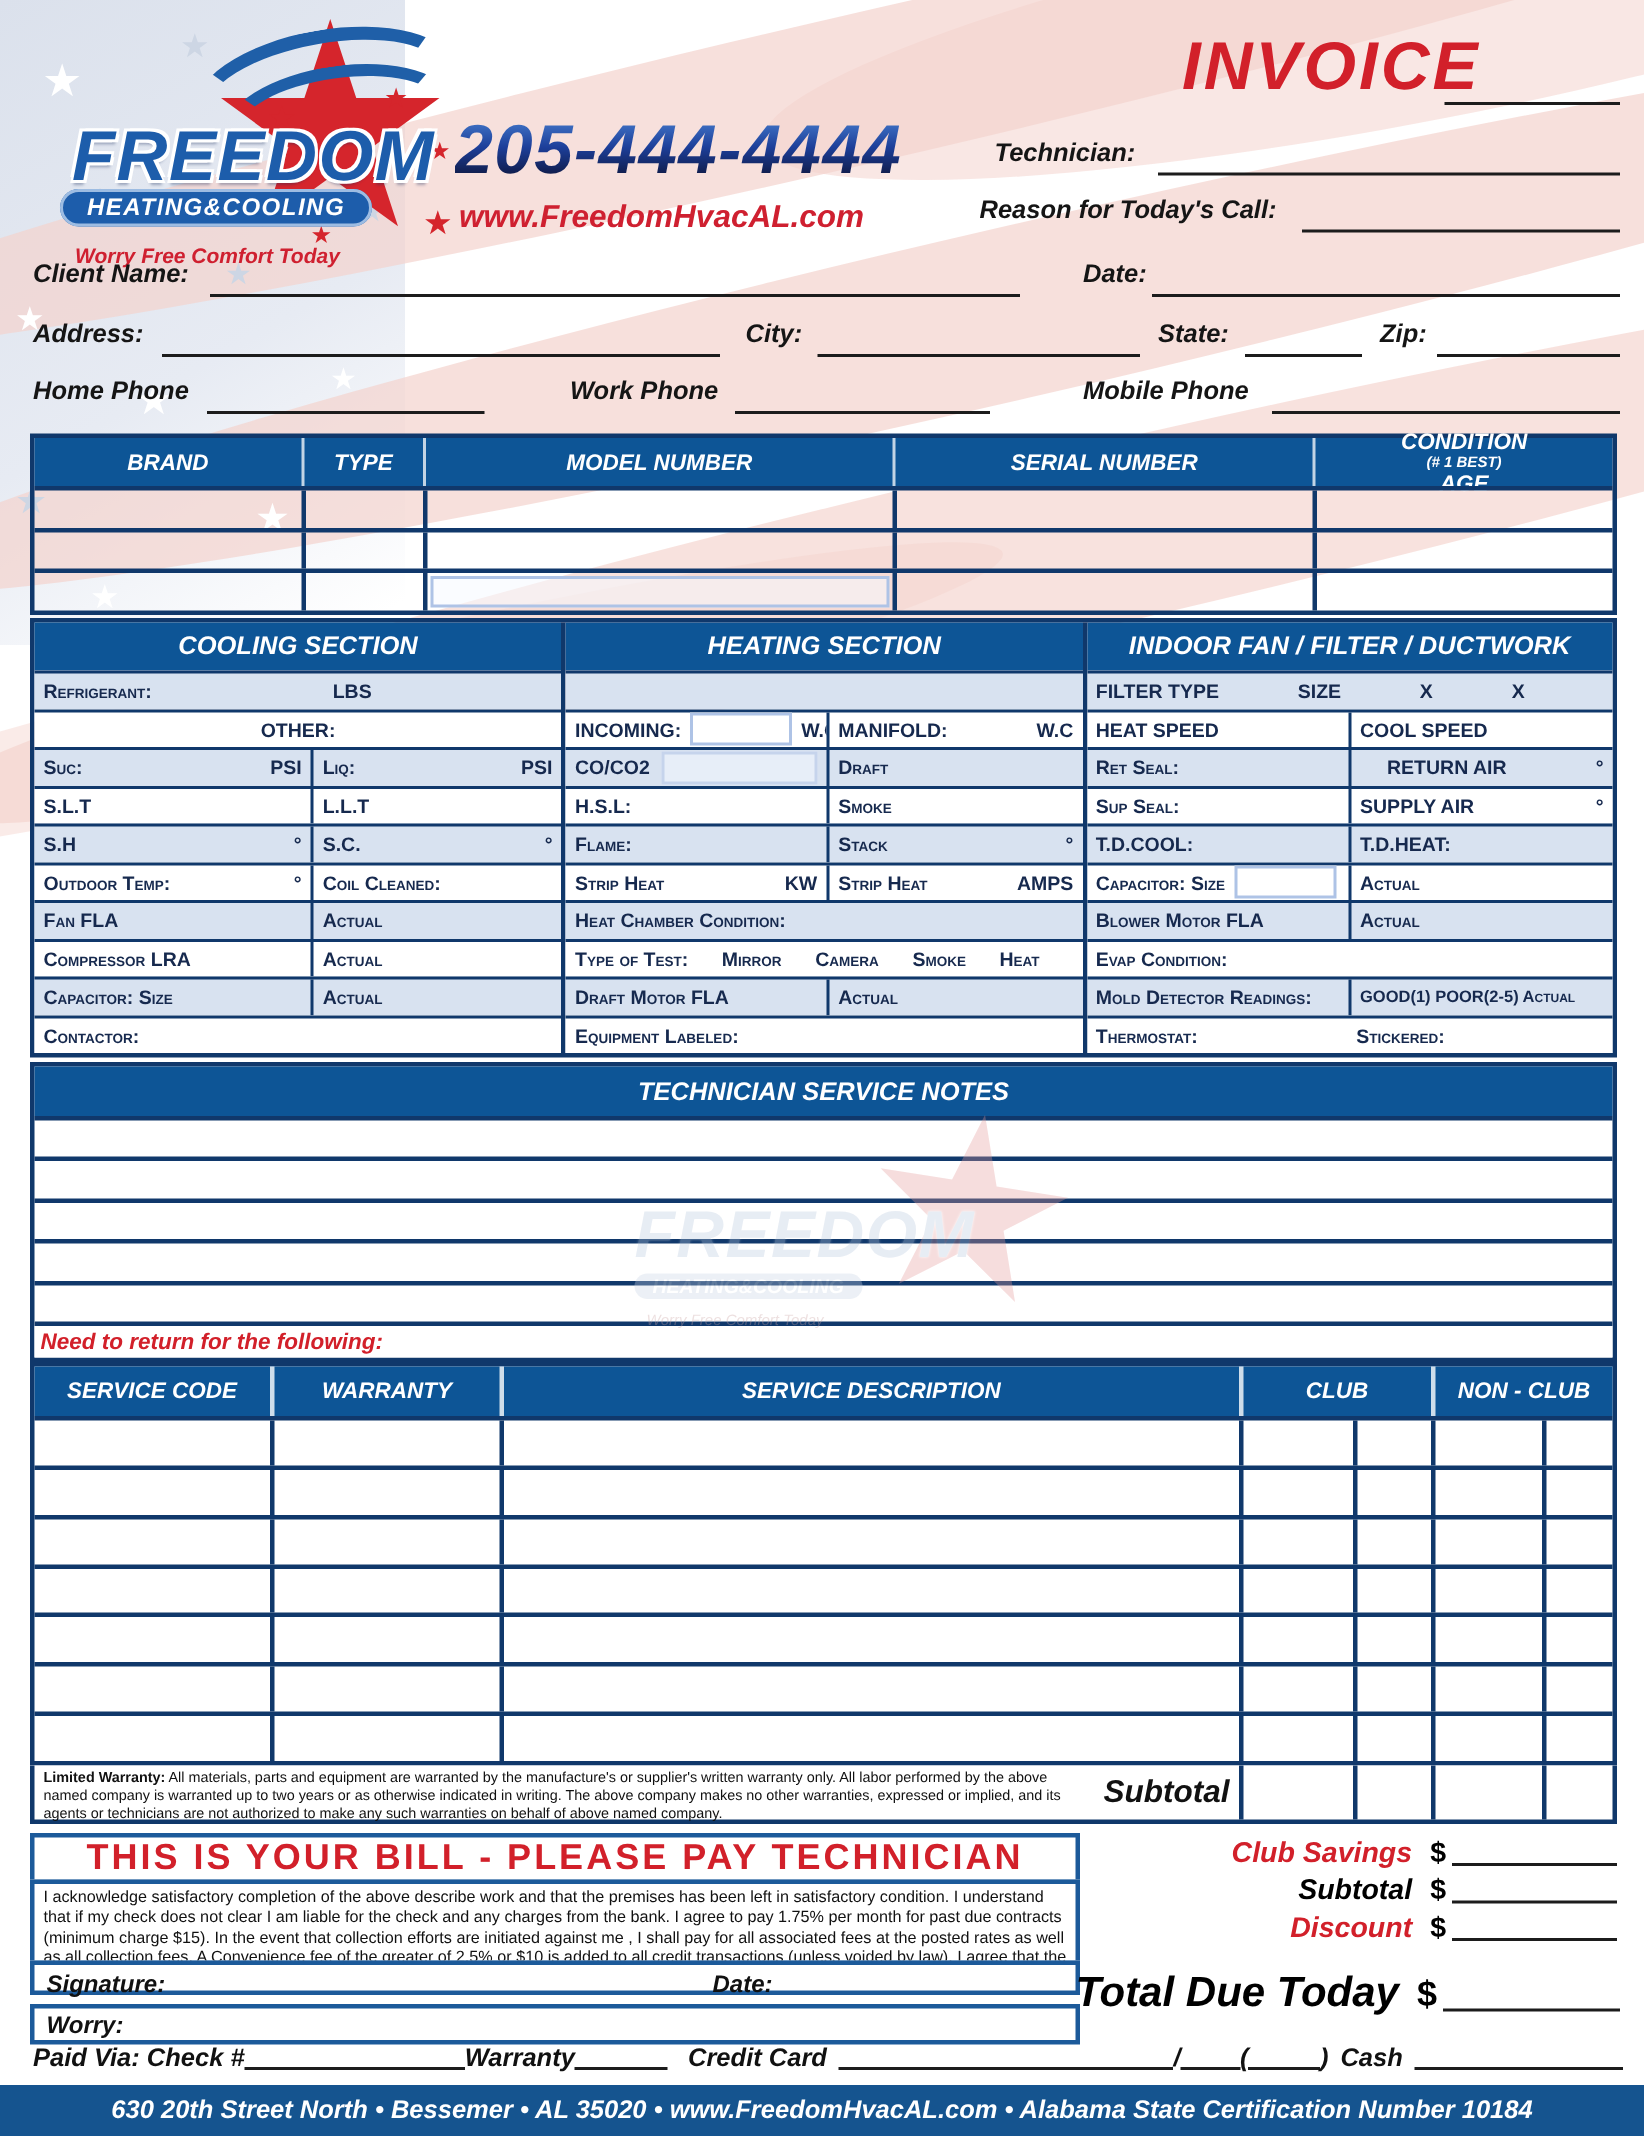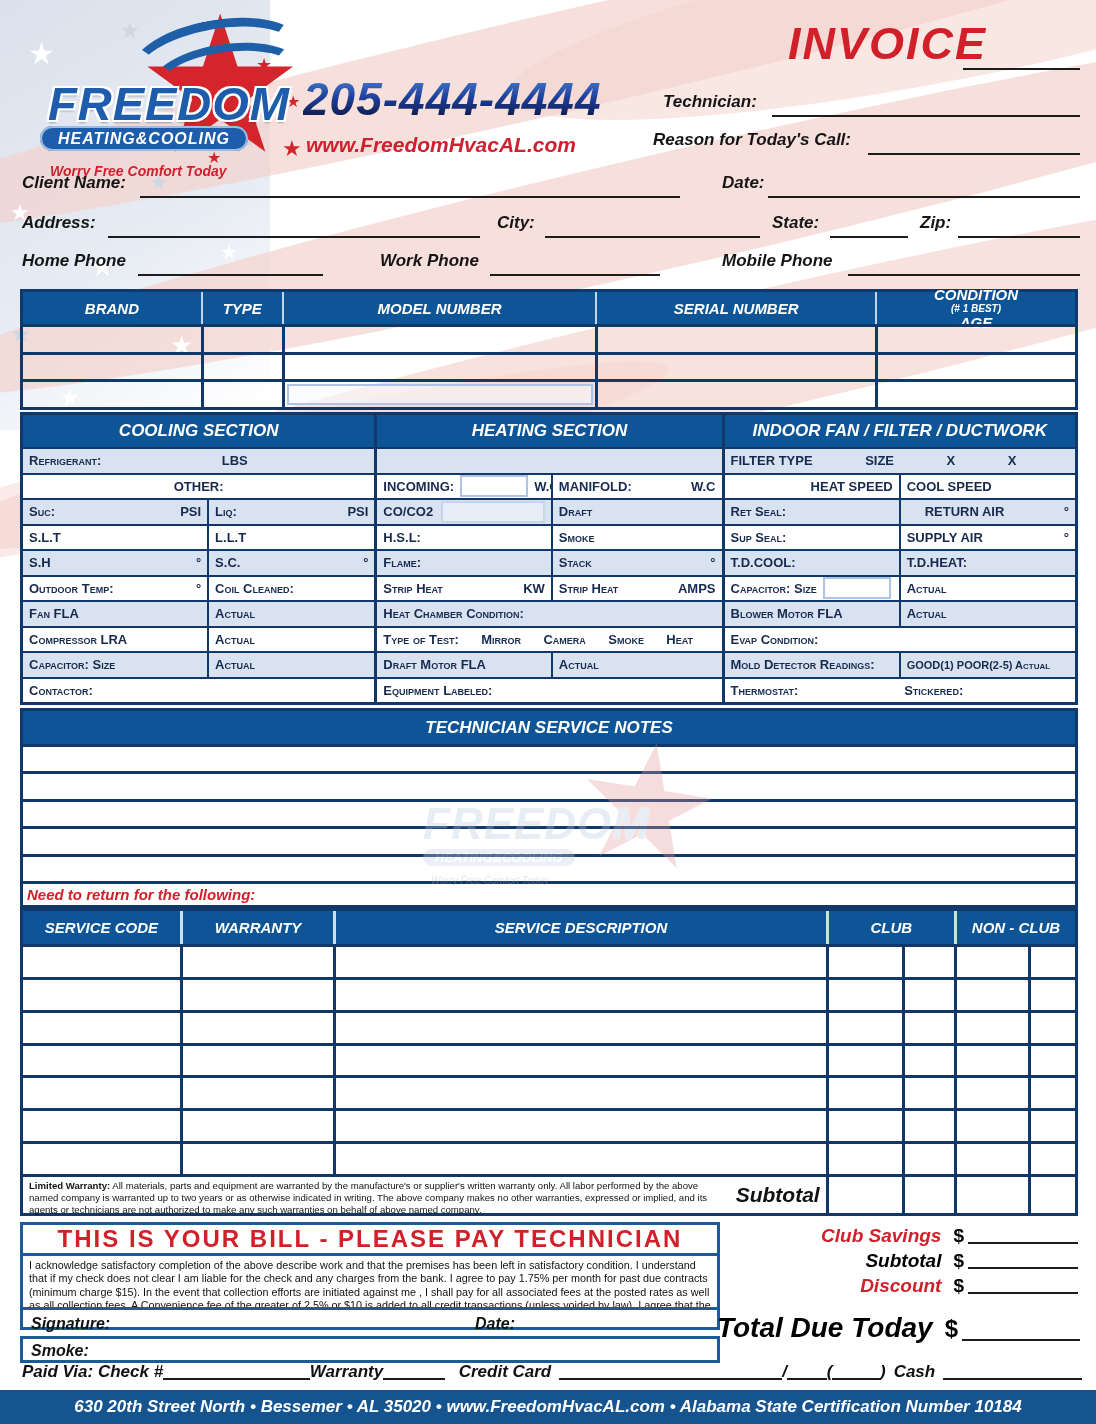"HEAT SPEED" div.scell { justify-content: flex-end -> none }
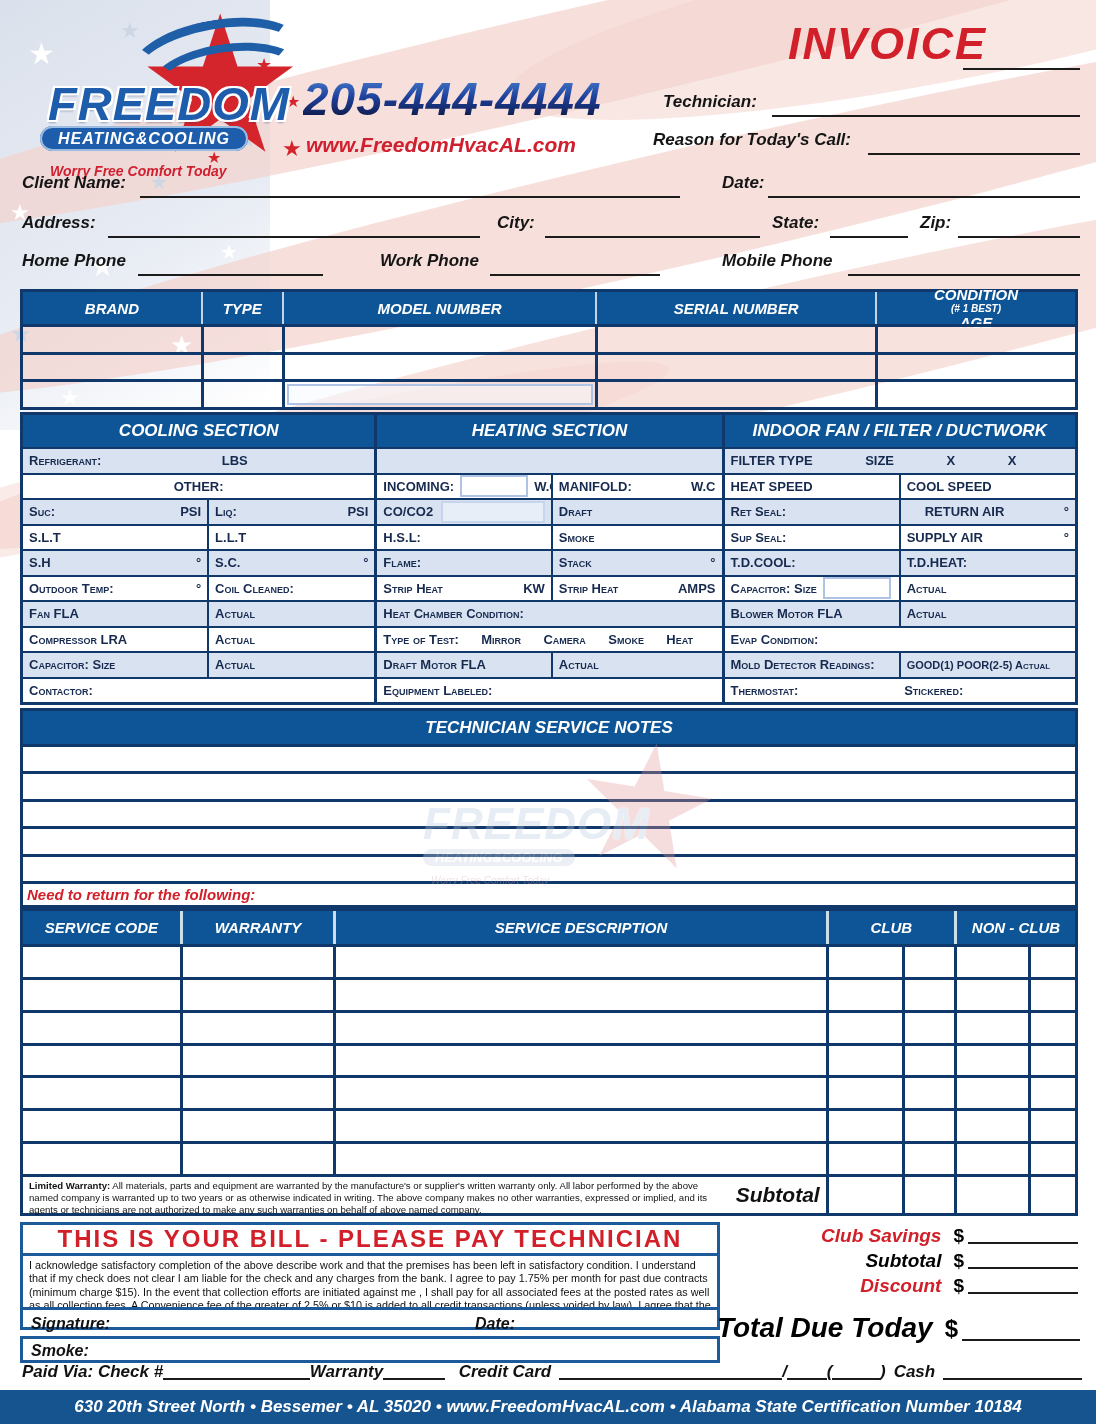"Smoke:" span.boxlbl { text: Smoke -> Worry }
